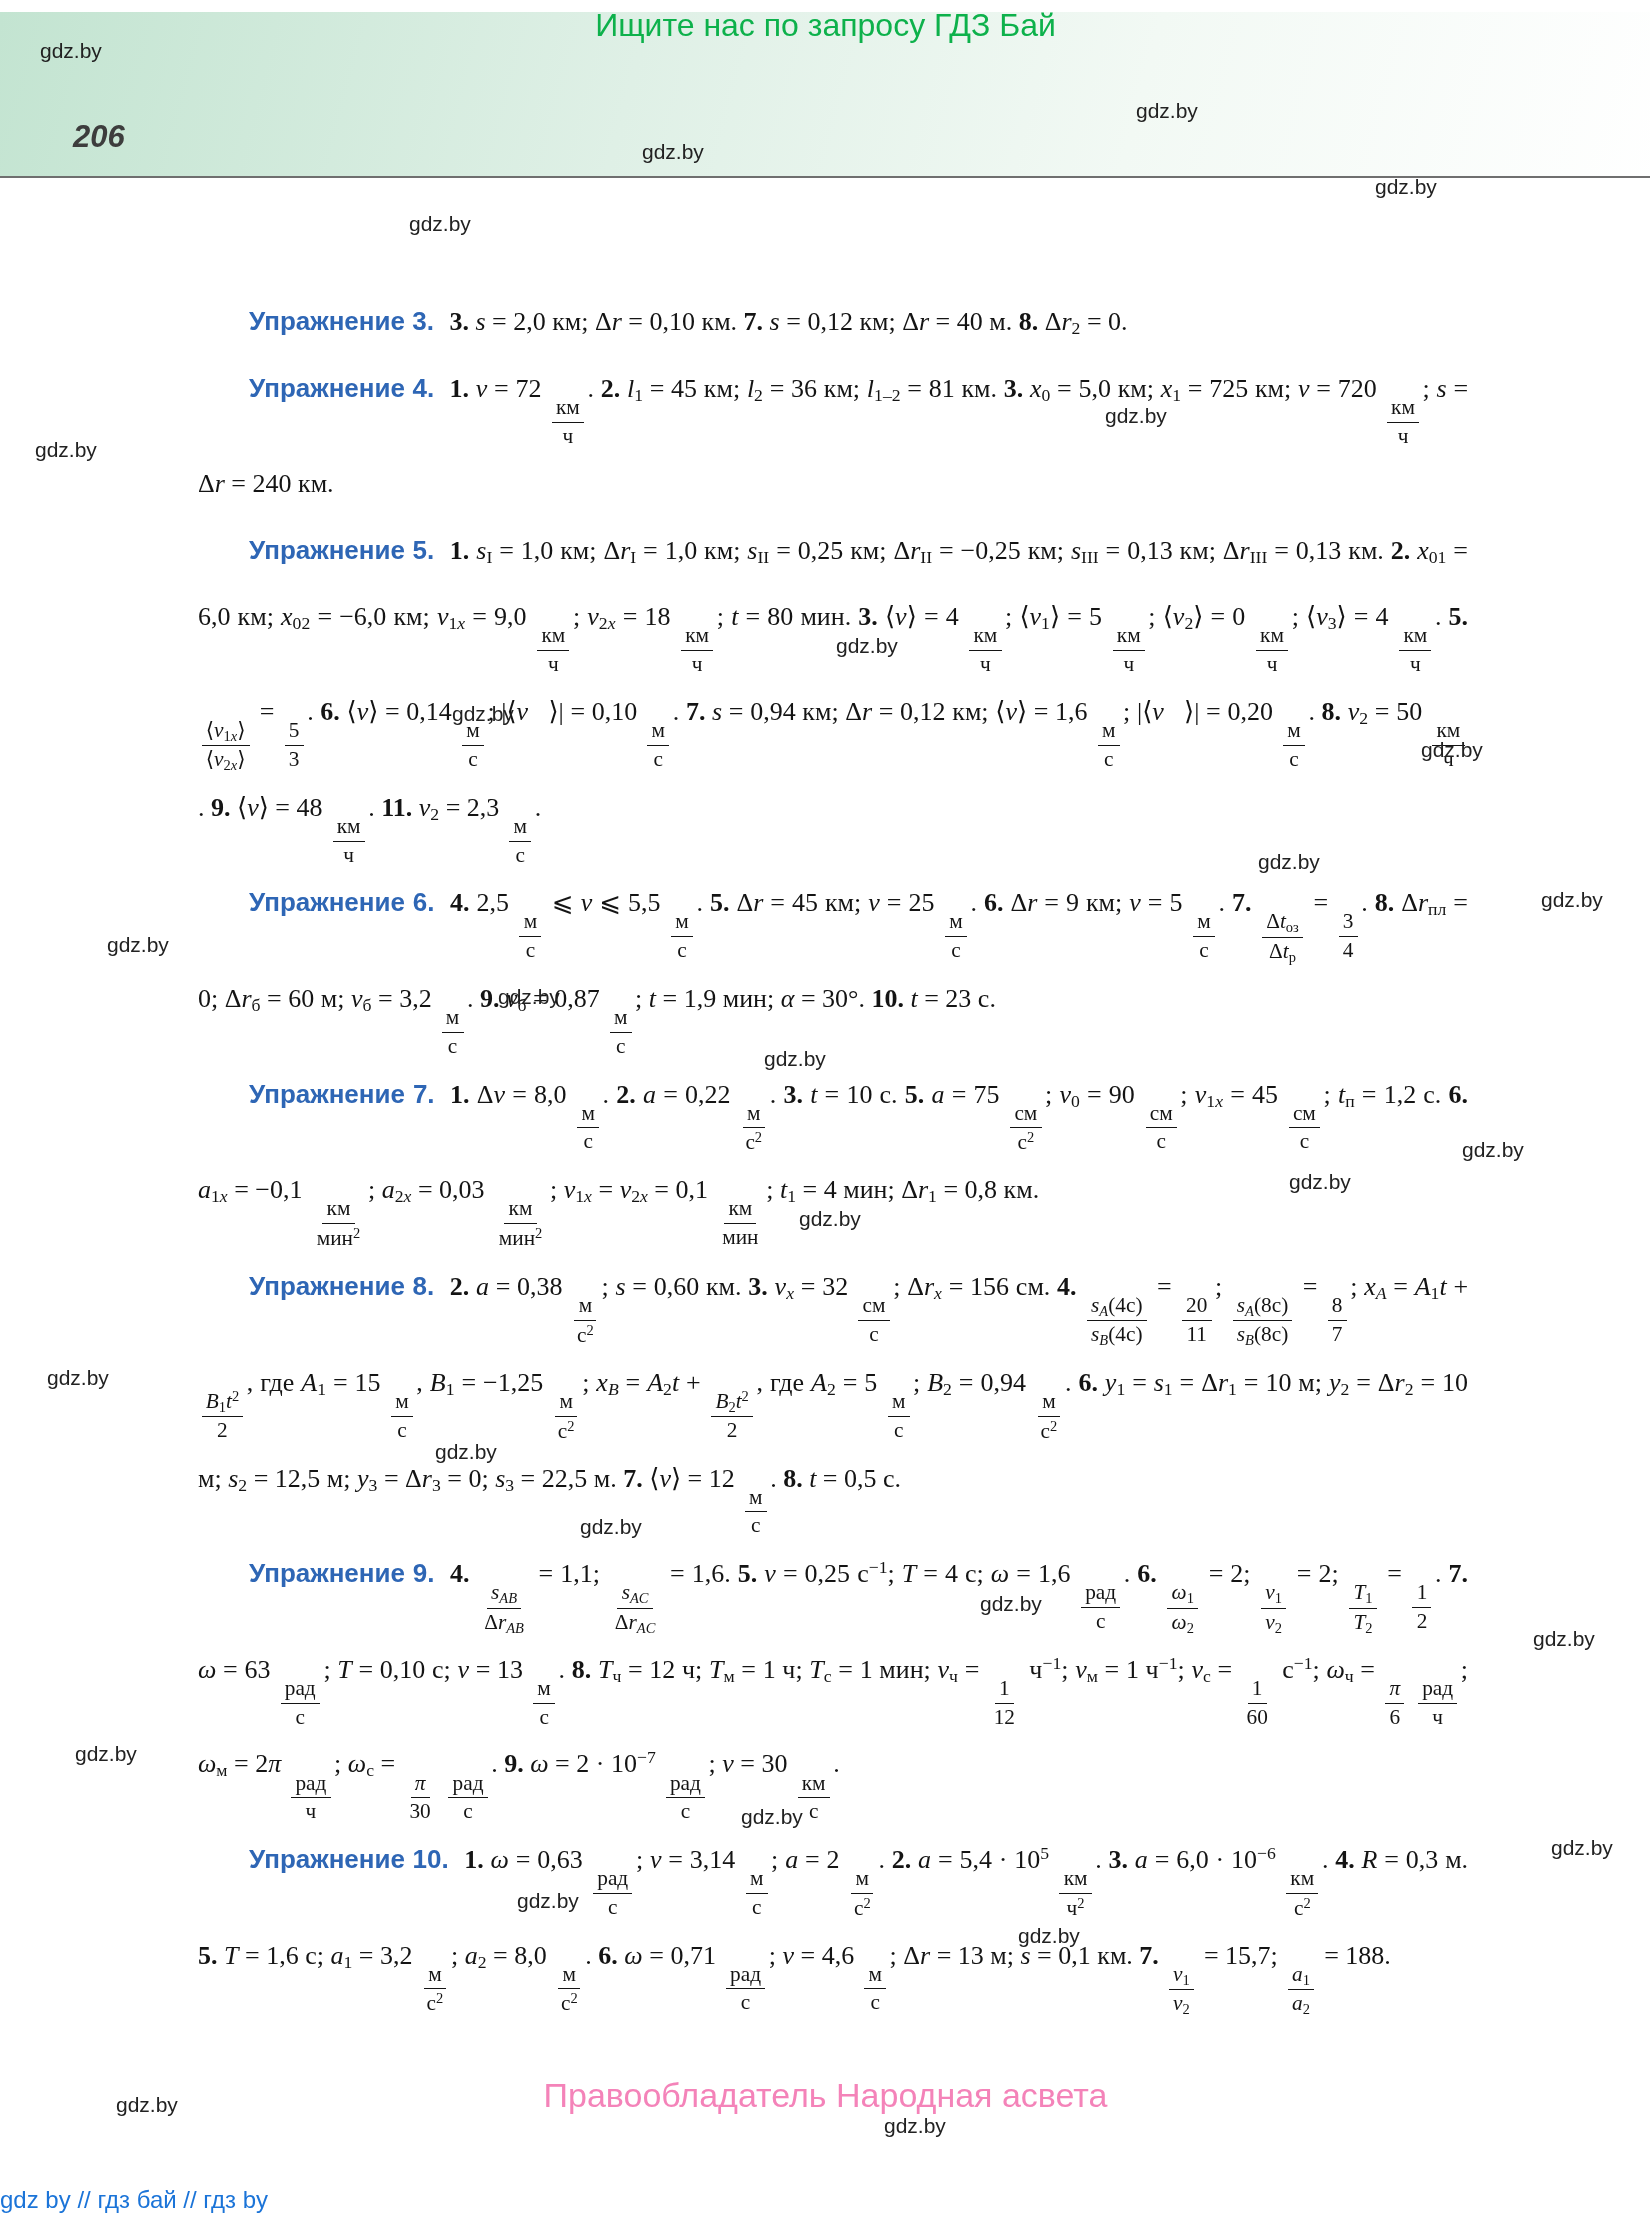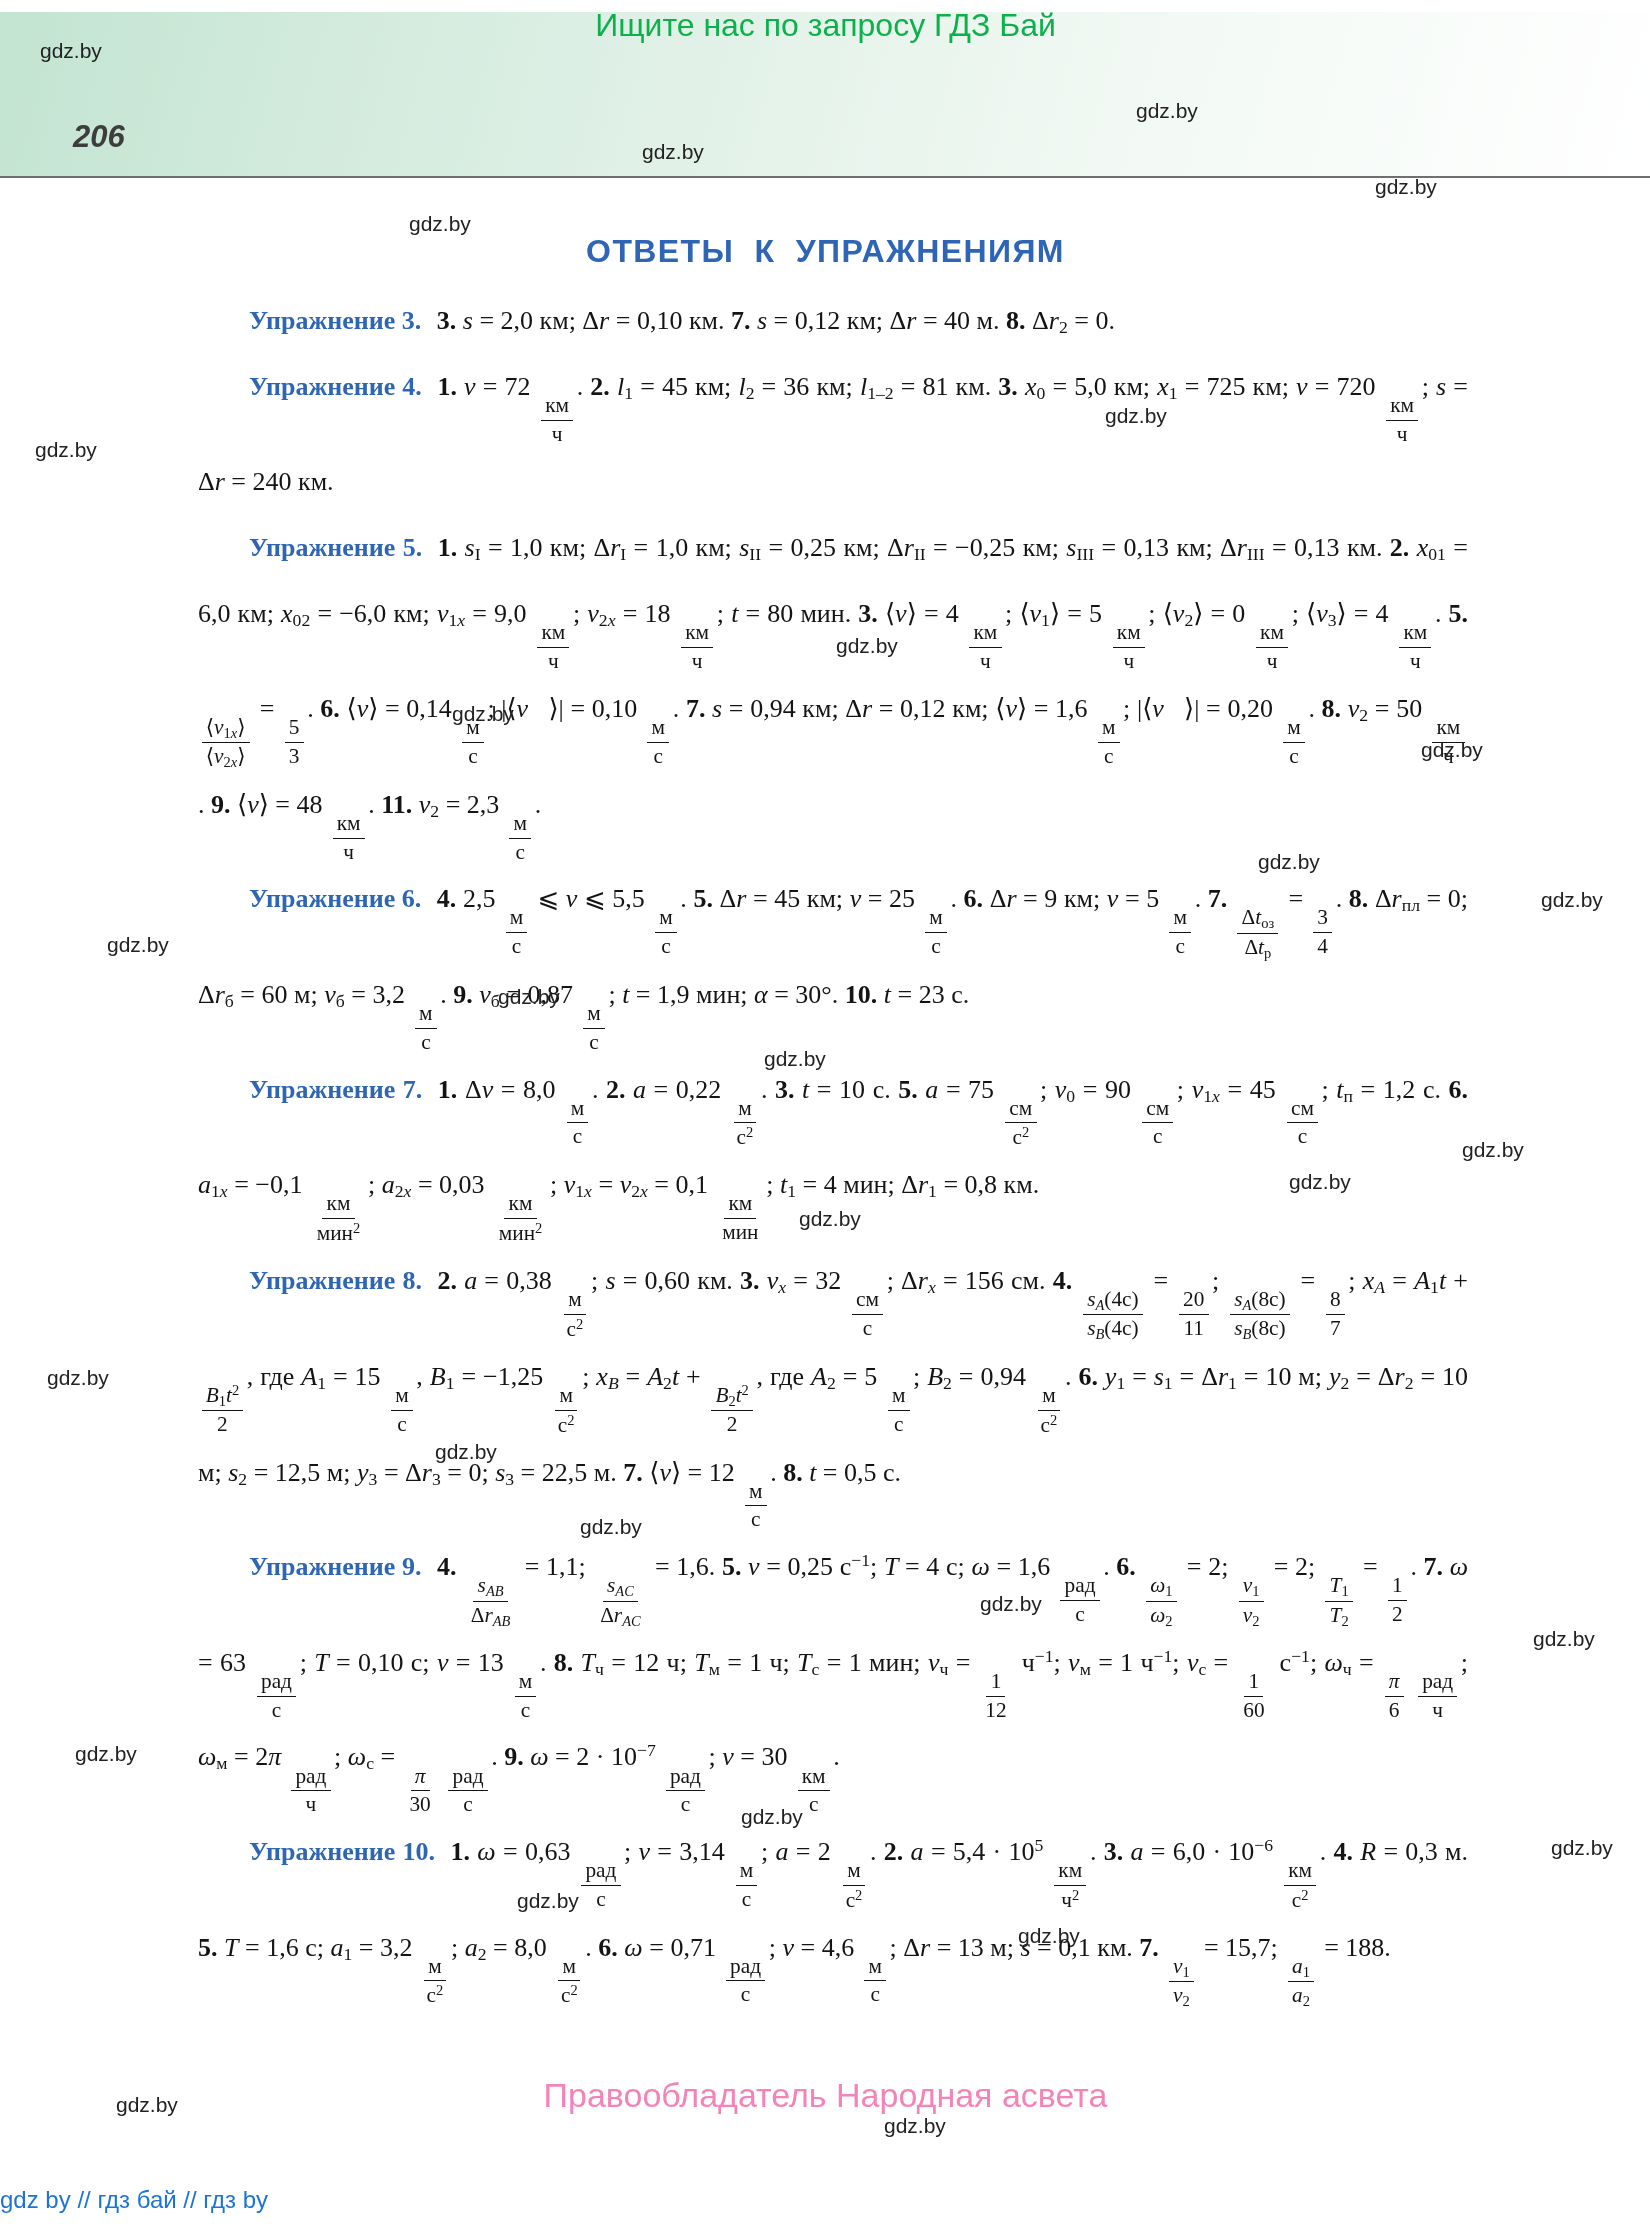"ОТВЕТЫ К УПРАЖНЕНИЯМ" h1.title { html: <h1>ОТВЕТЫ К УПРАЖНЕНИЯМ</h1> -> none }
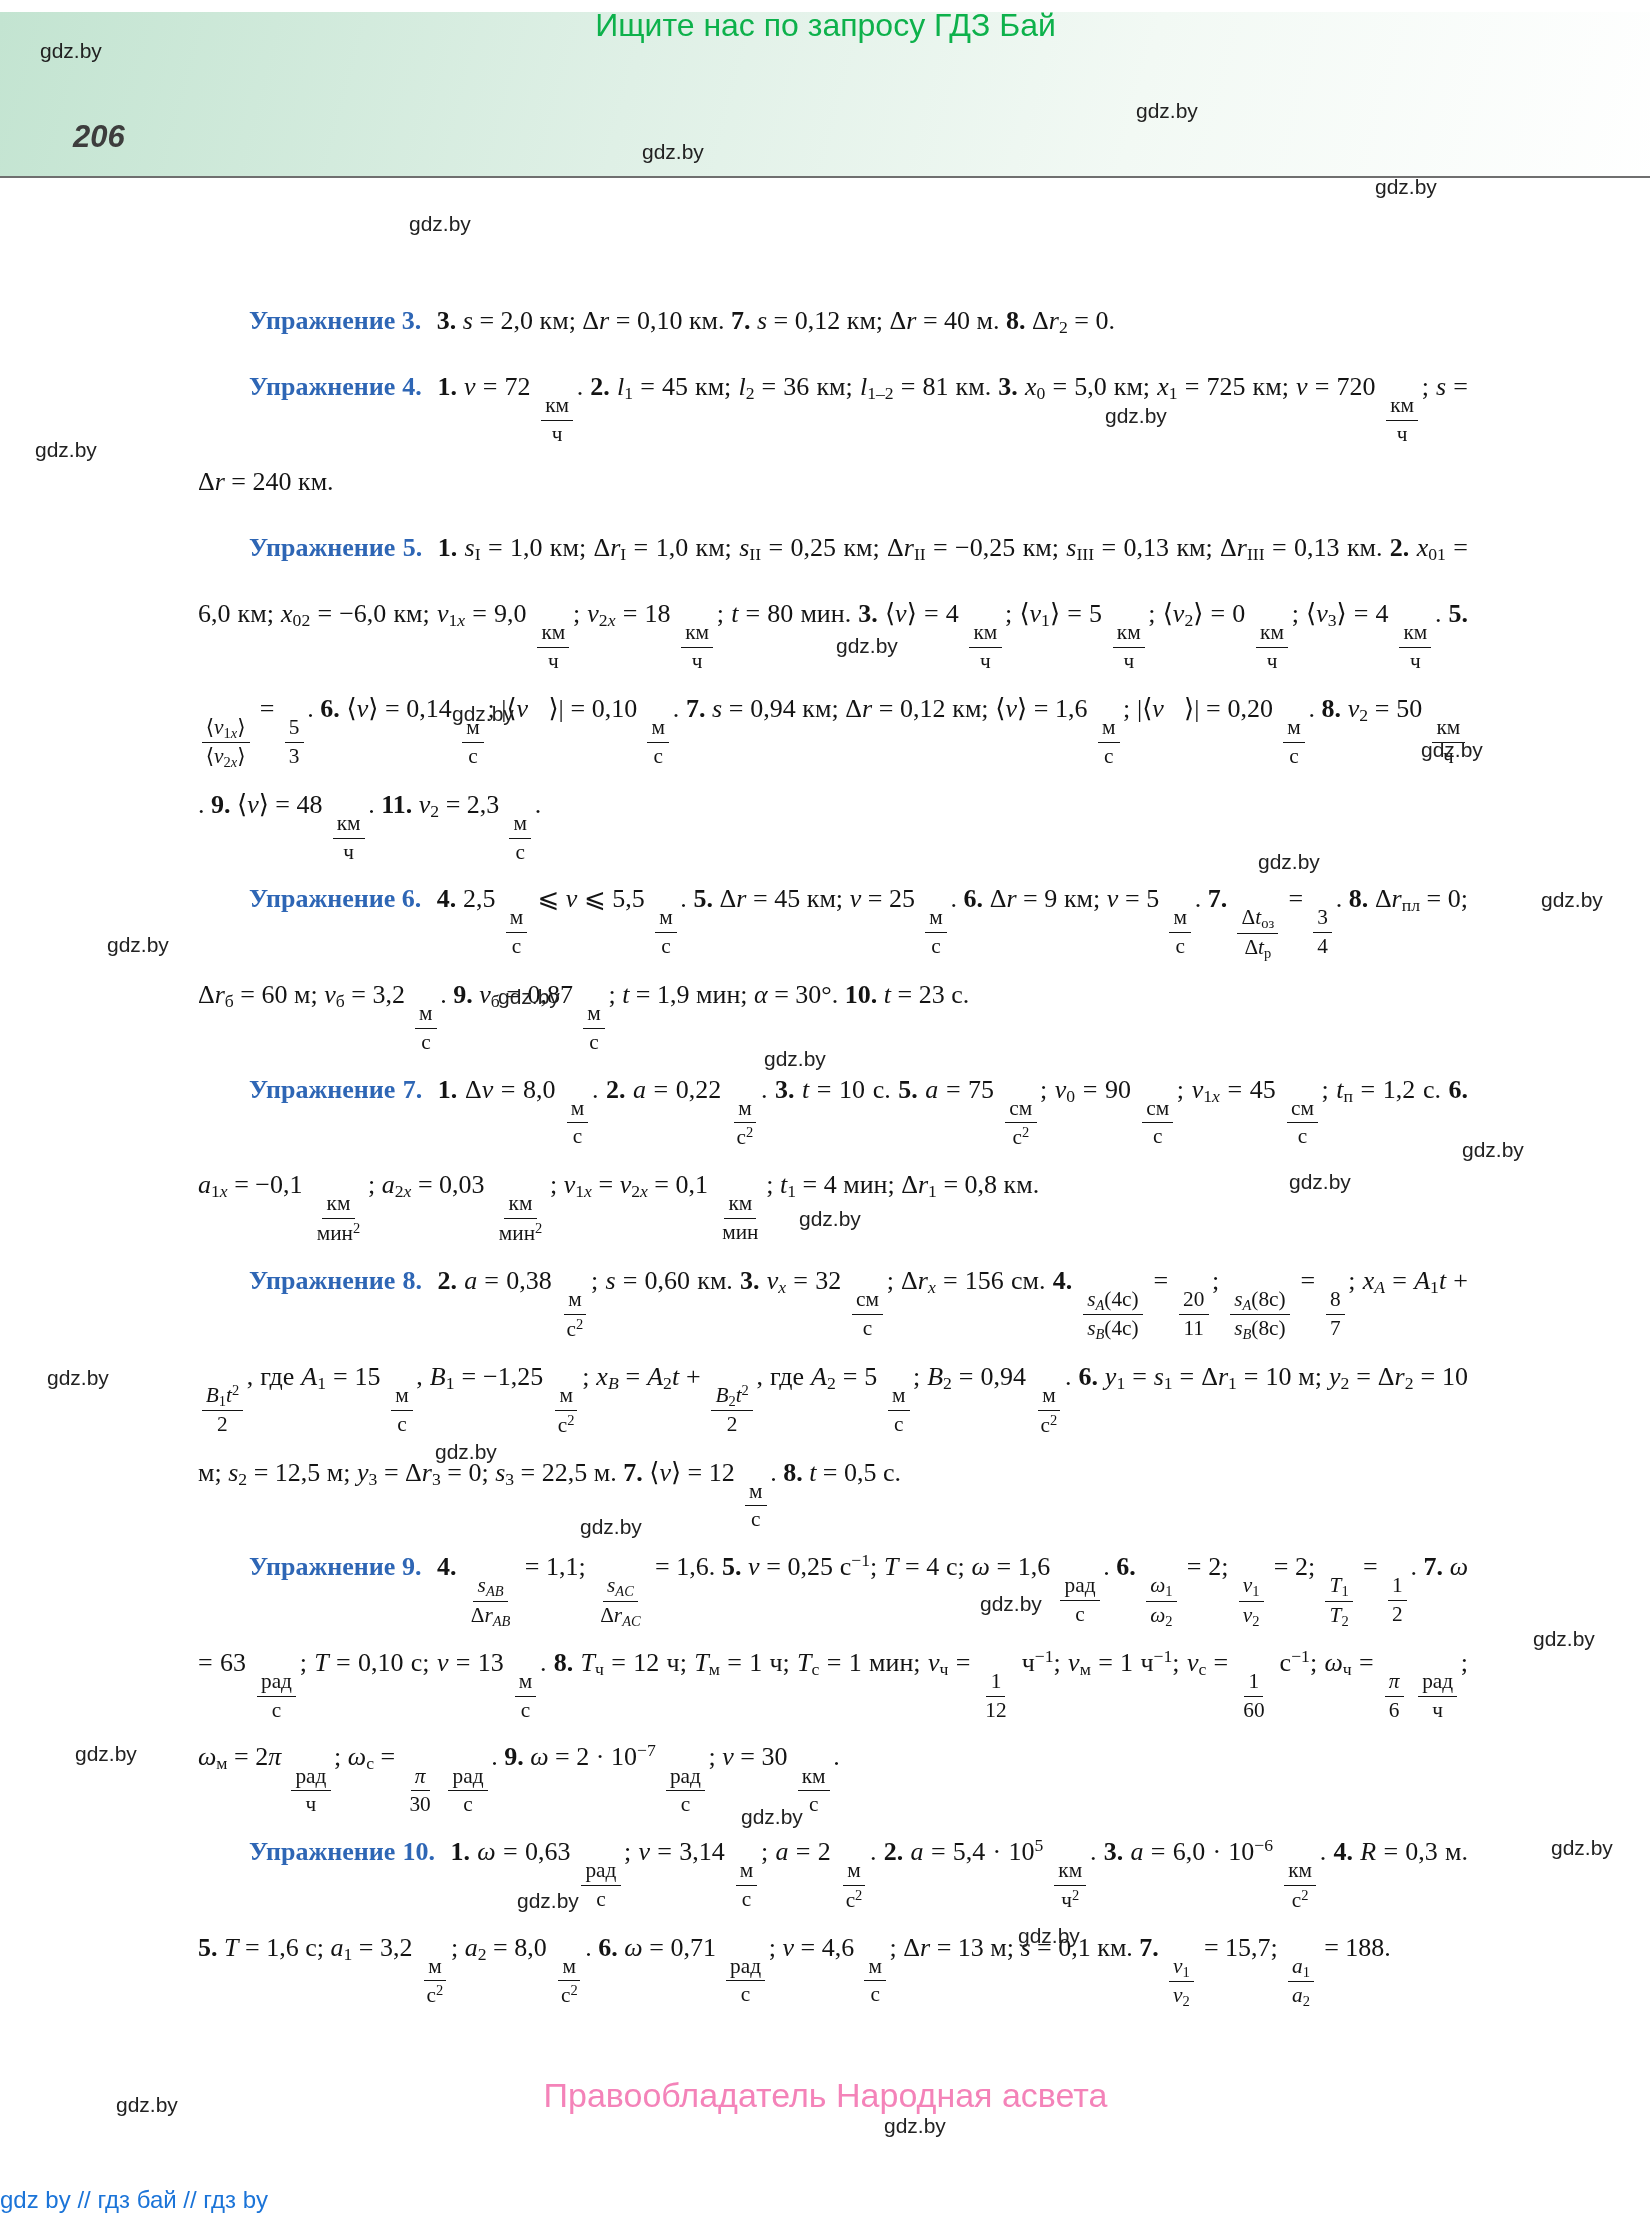"Упражнение 3." .ex-label { font-family: Liberation Serif, serif -> Liberation Sans, sans-serif }
